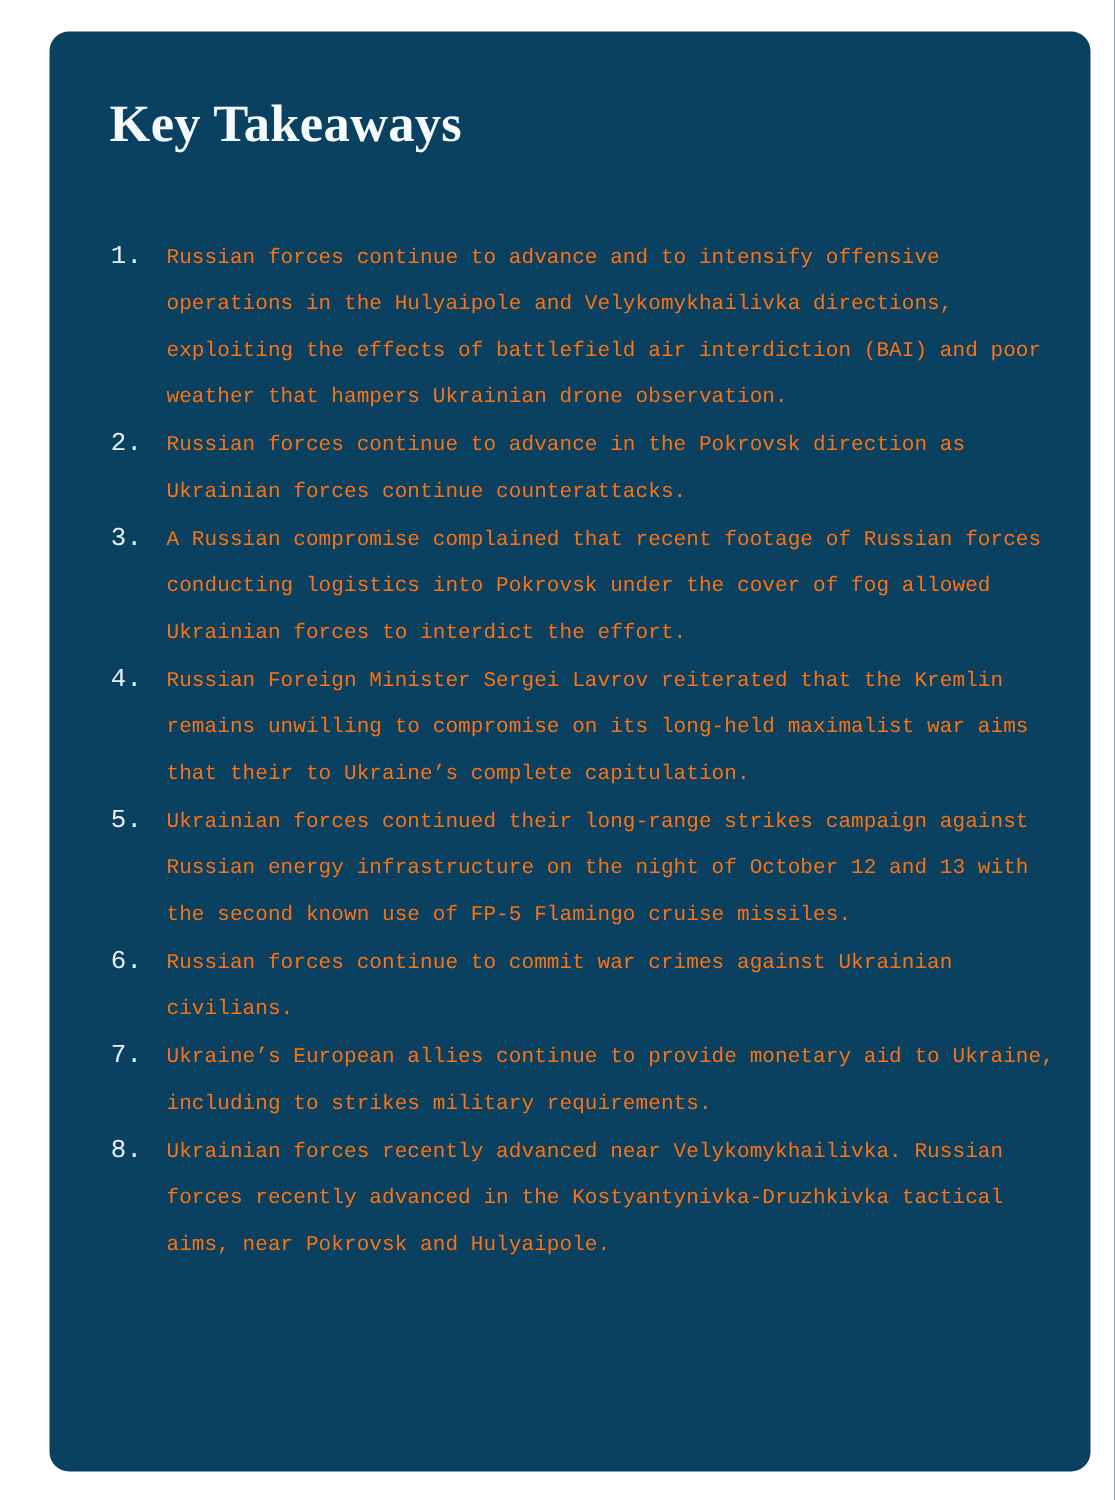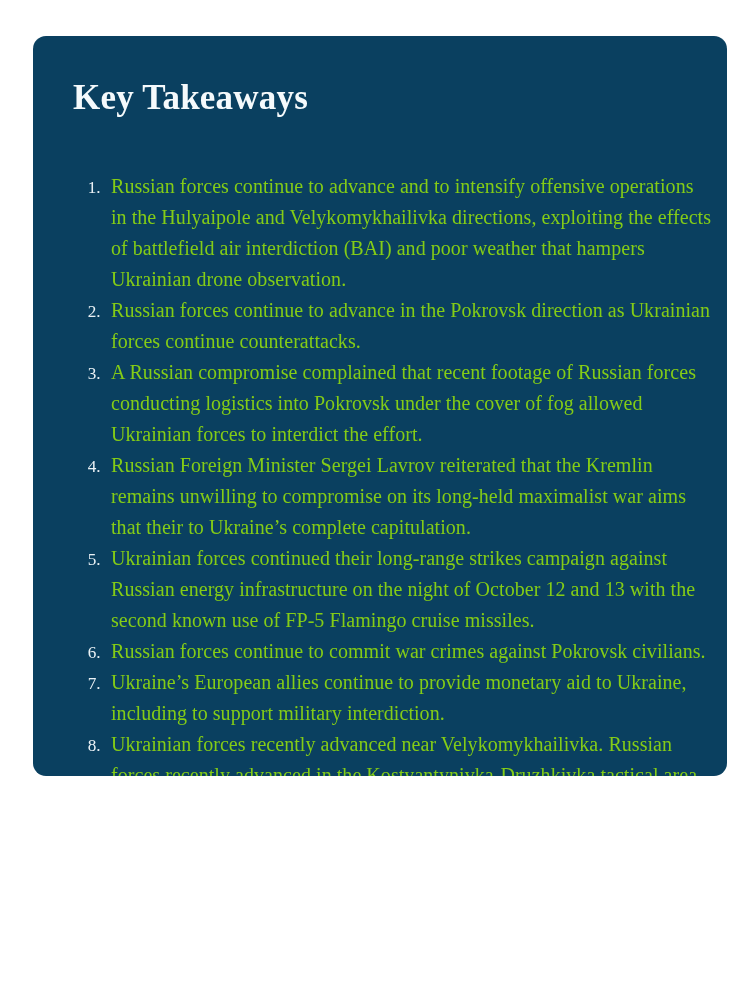"Key Takeaways" .card { height: 740px -> 960px; top: 36px -> 21px }
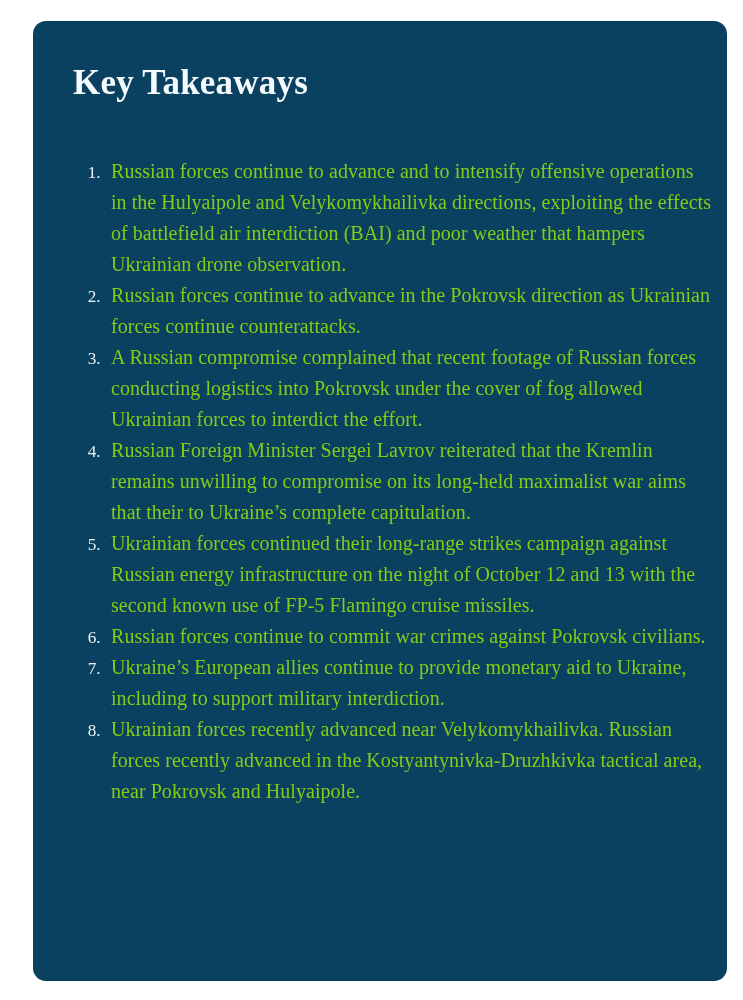"Russian forces continue to advance" .takeaways-list > li { color: #84cc16 -> #f97316; font-family: Liberation Serif, serif -> Liberation Mono, monospace; font-size: 20px -> 14px }
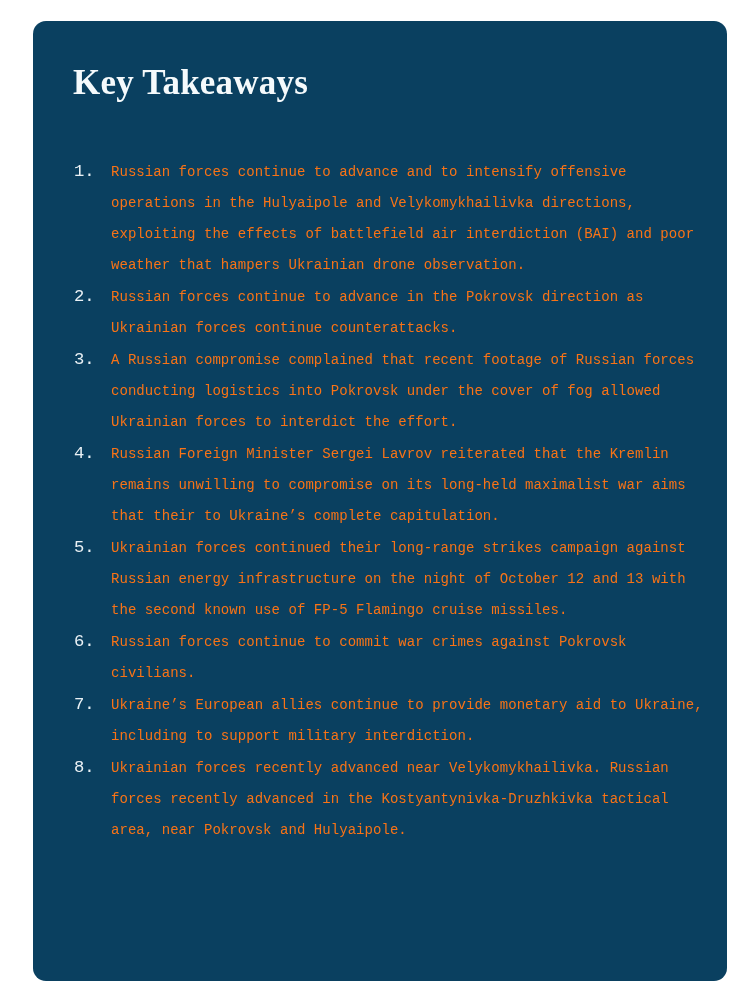"Russian forces continue to commit" li { text: Pokrovsk -> Ukrainian }
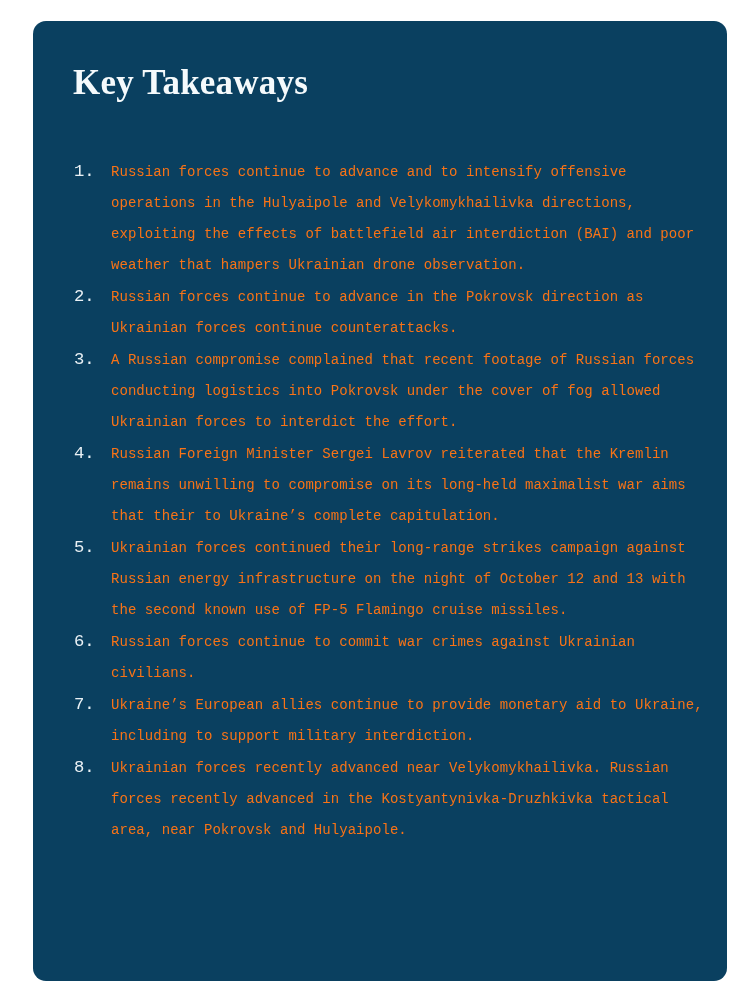"Ukraine’s European allies continue to" li { text: support military interdiction -> strikes military requirements }
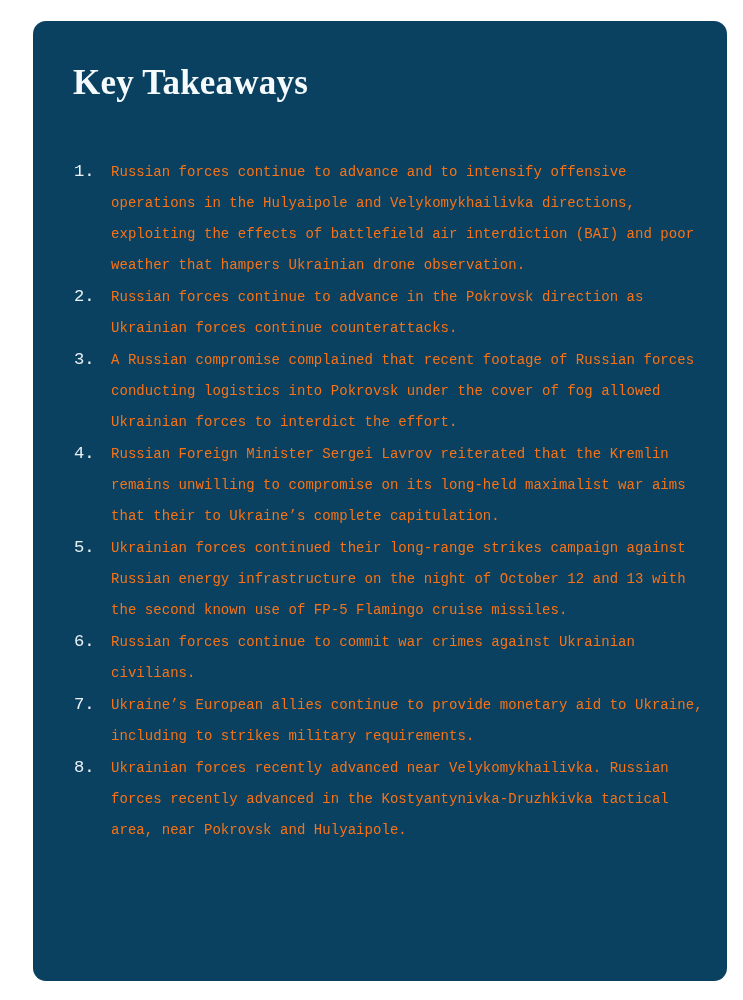"Ukrainian forces recently advanced near" li { text: area -> aims }
